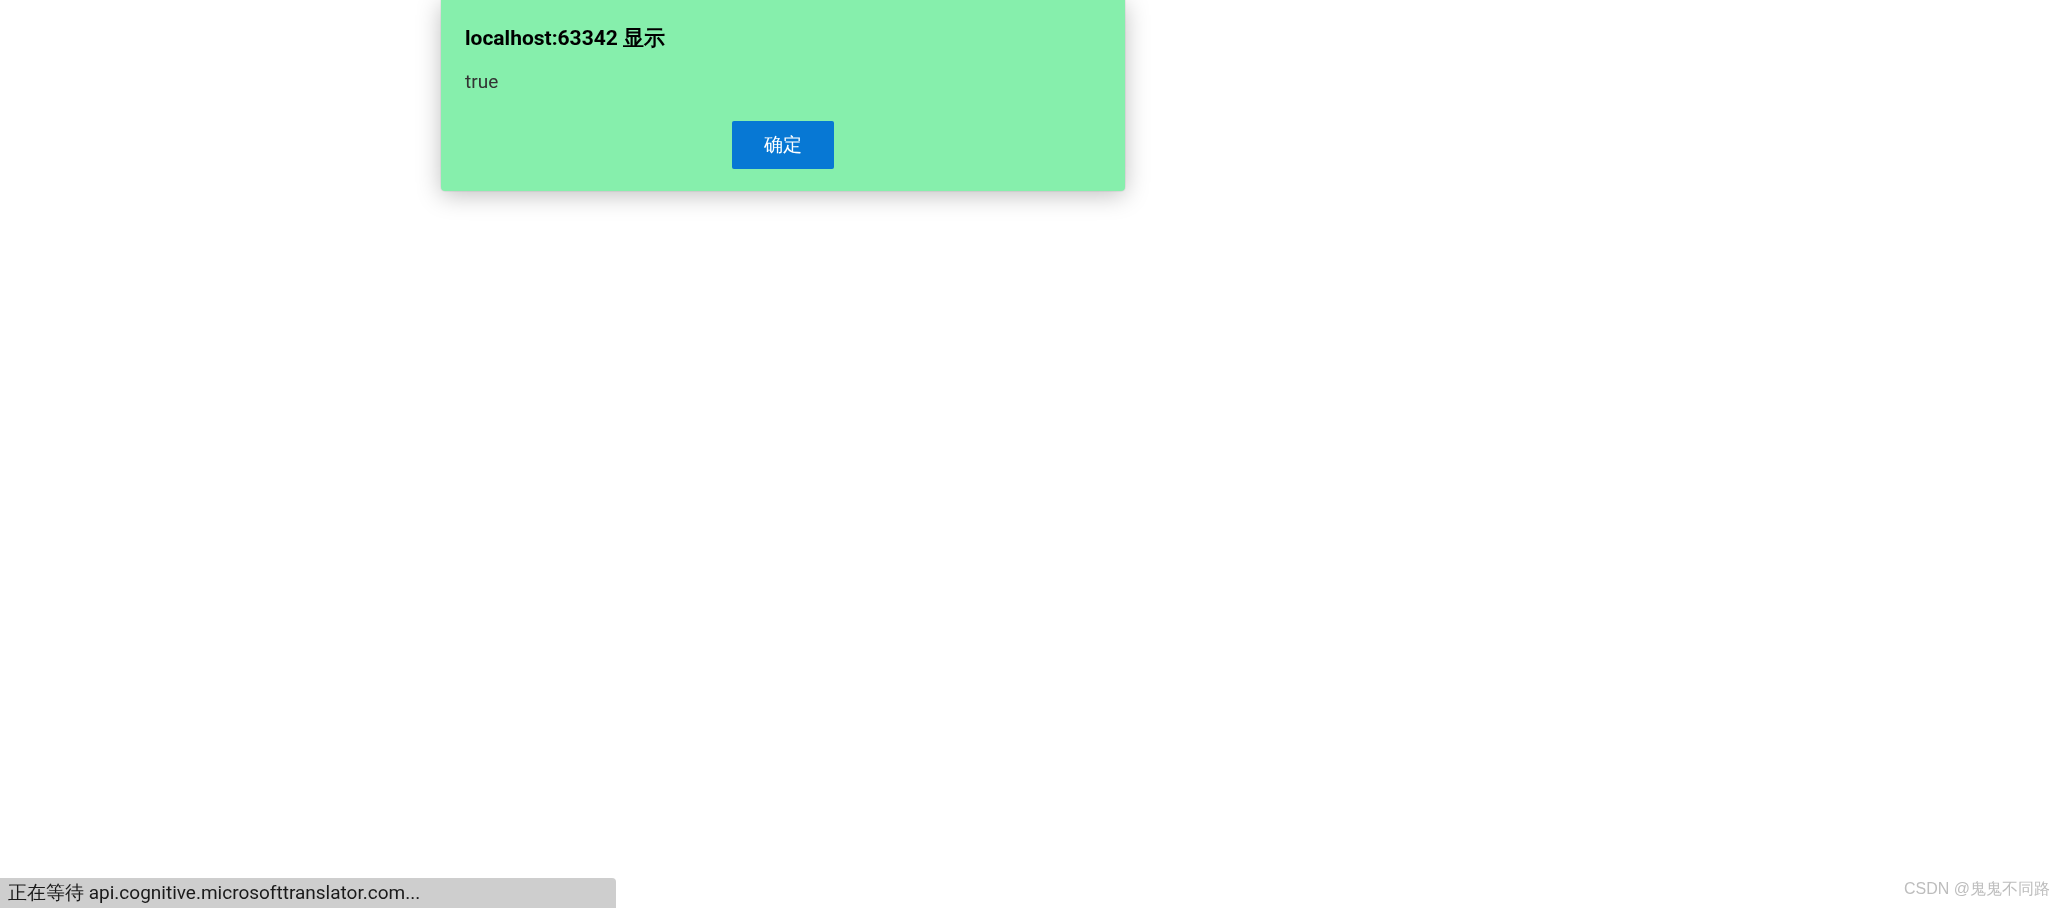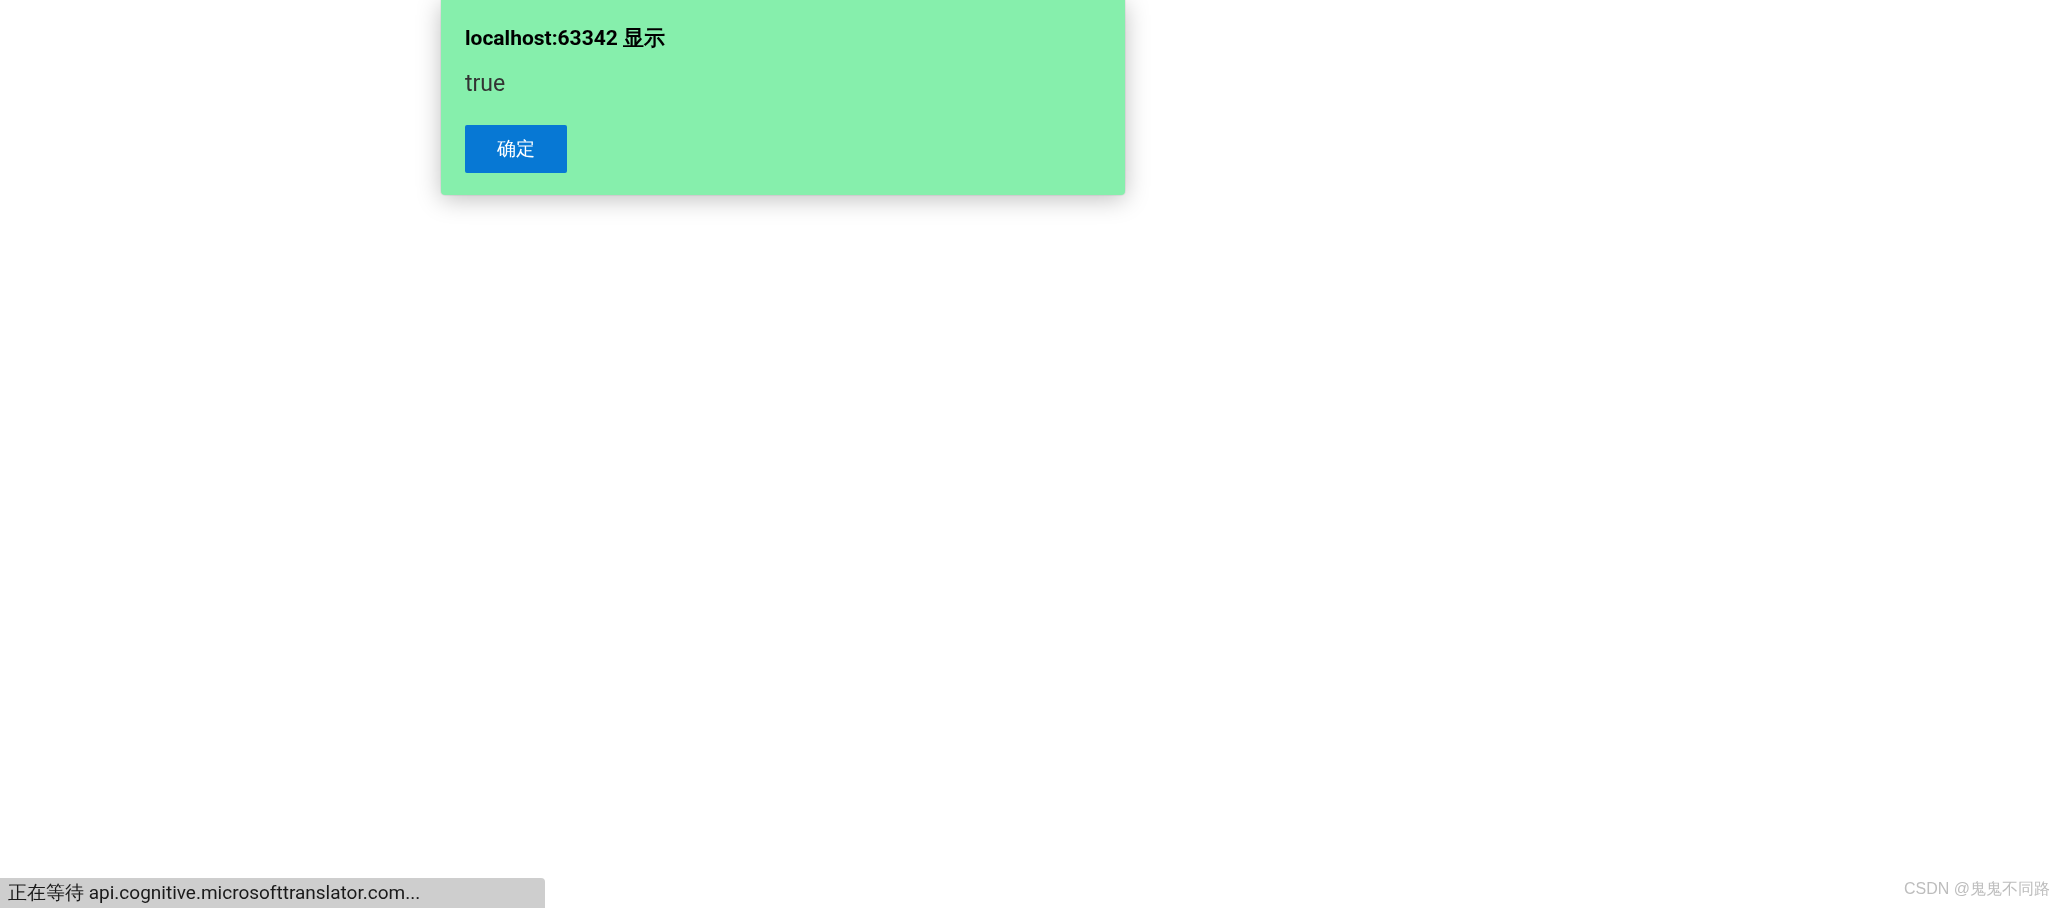"true" .dialog-message { font-size: 23px -> 19px }
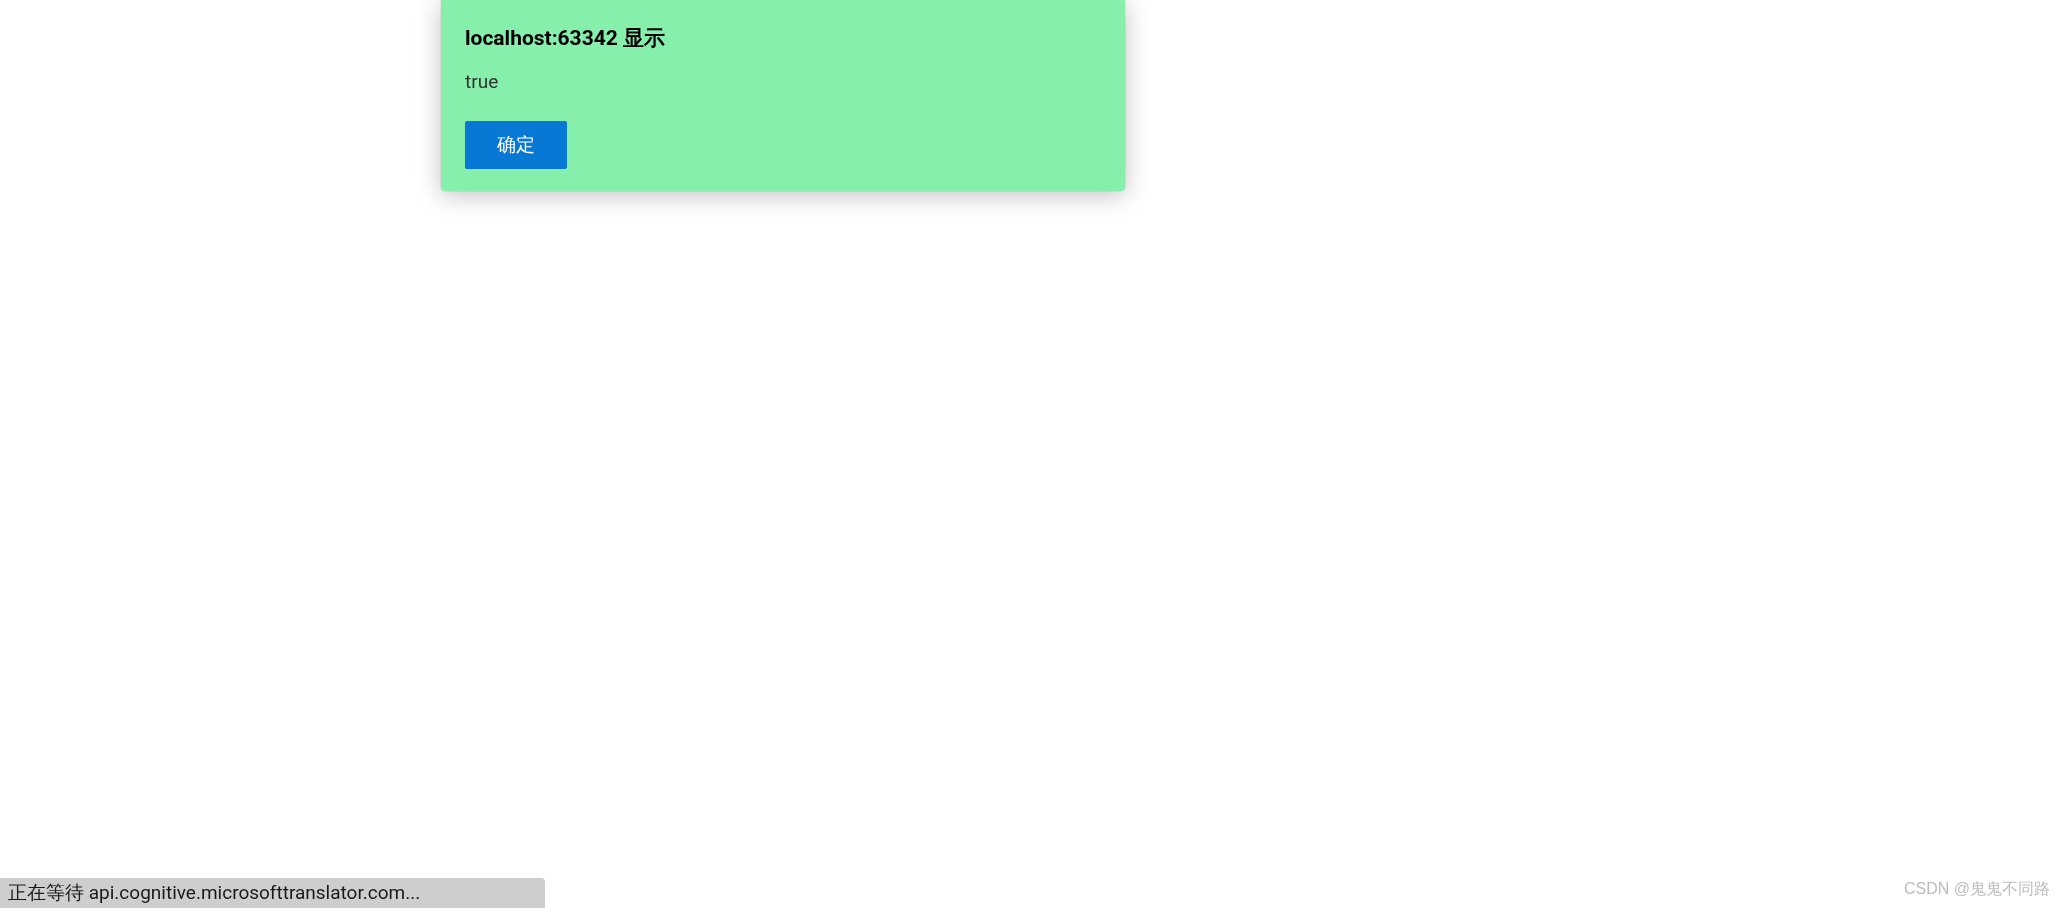"确定" .dialog-buttons { justify-content: flex-start -> center }
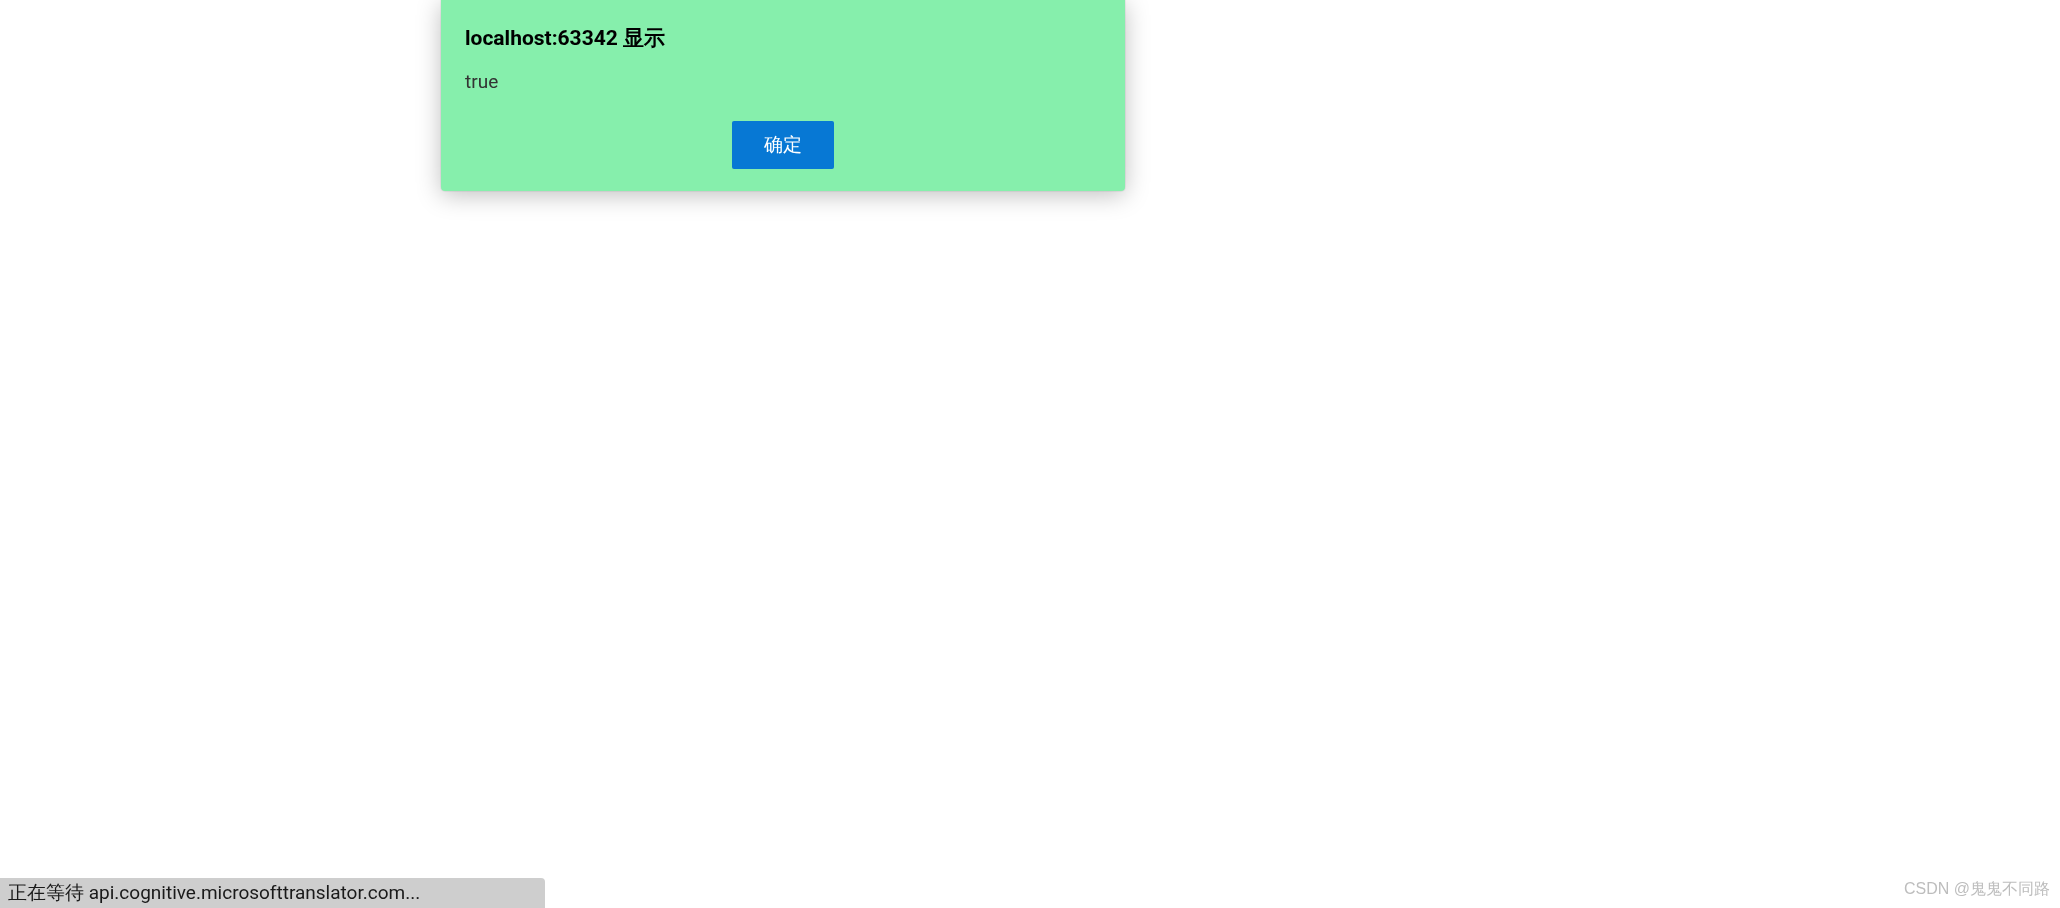"正在等待" .status-bar { width: 545px -> 616px }
